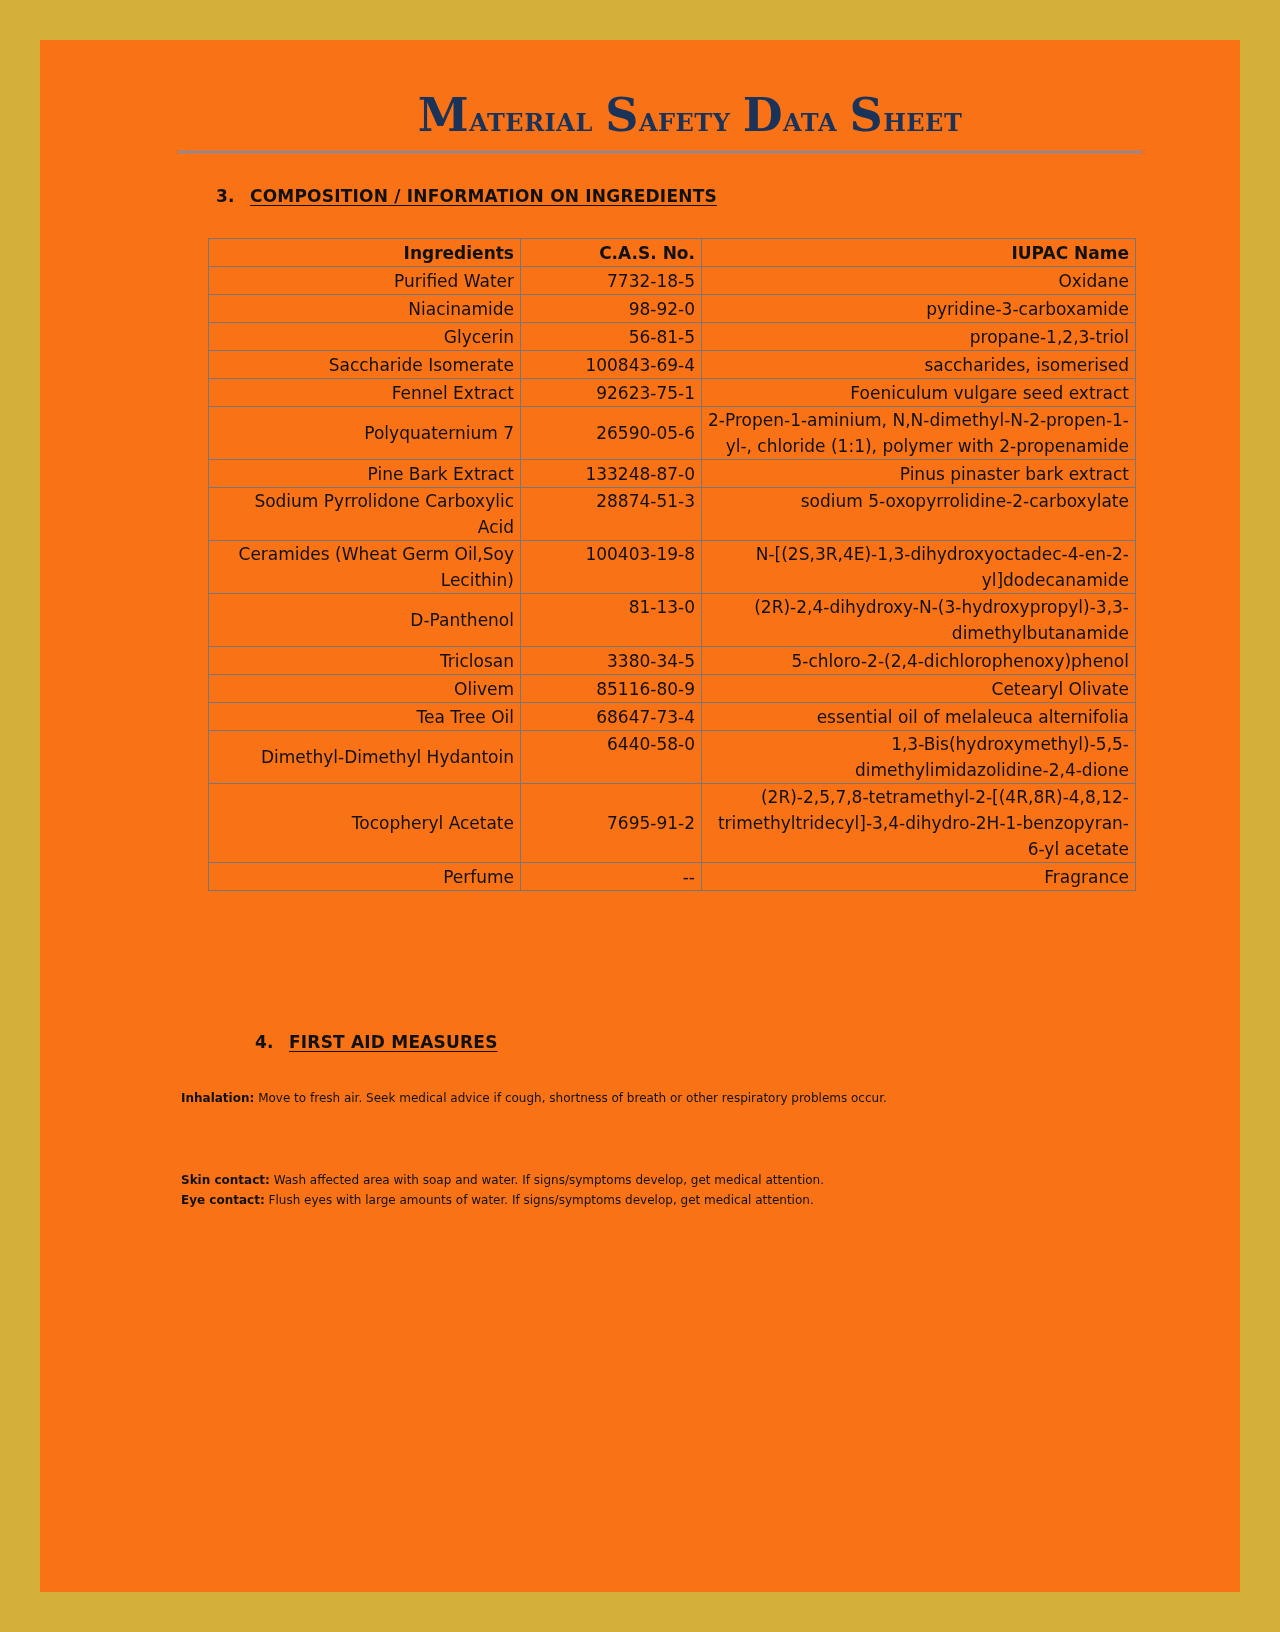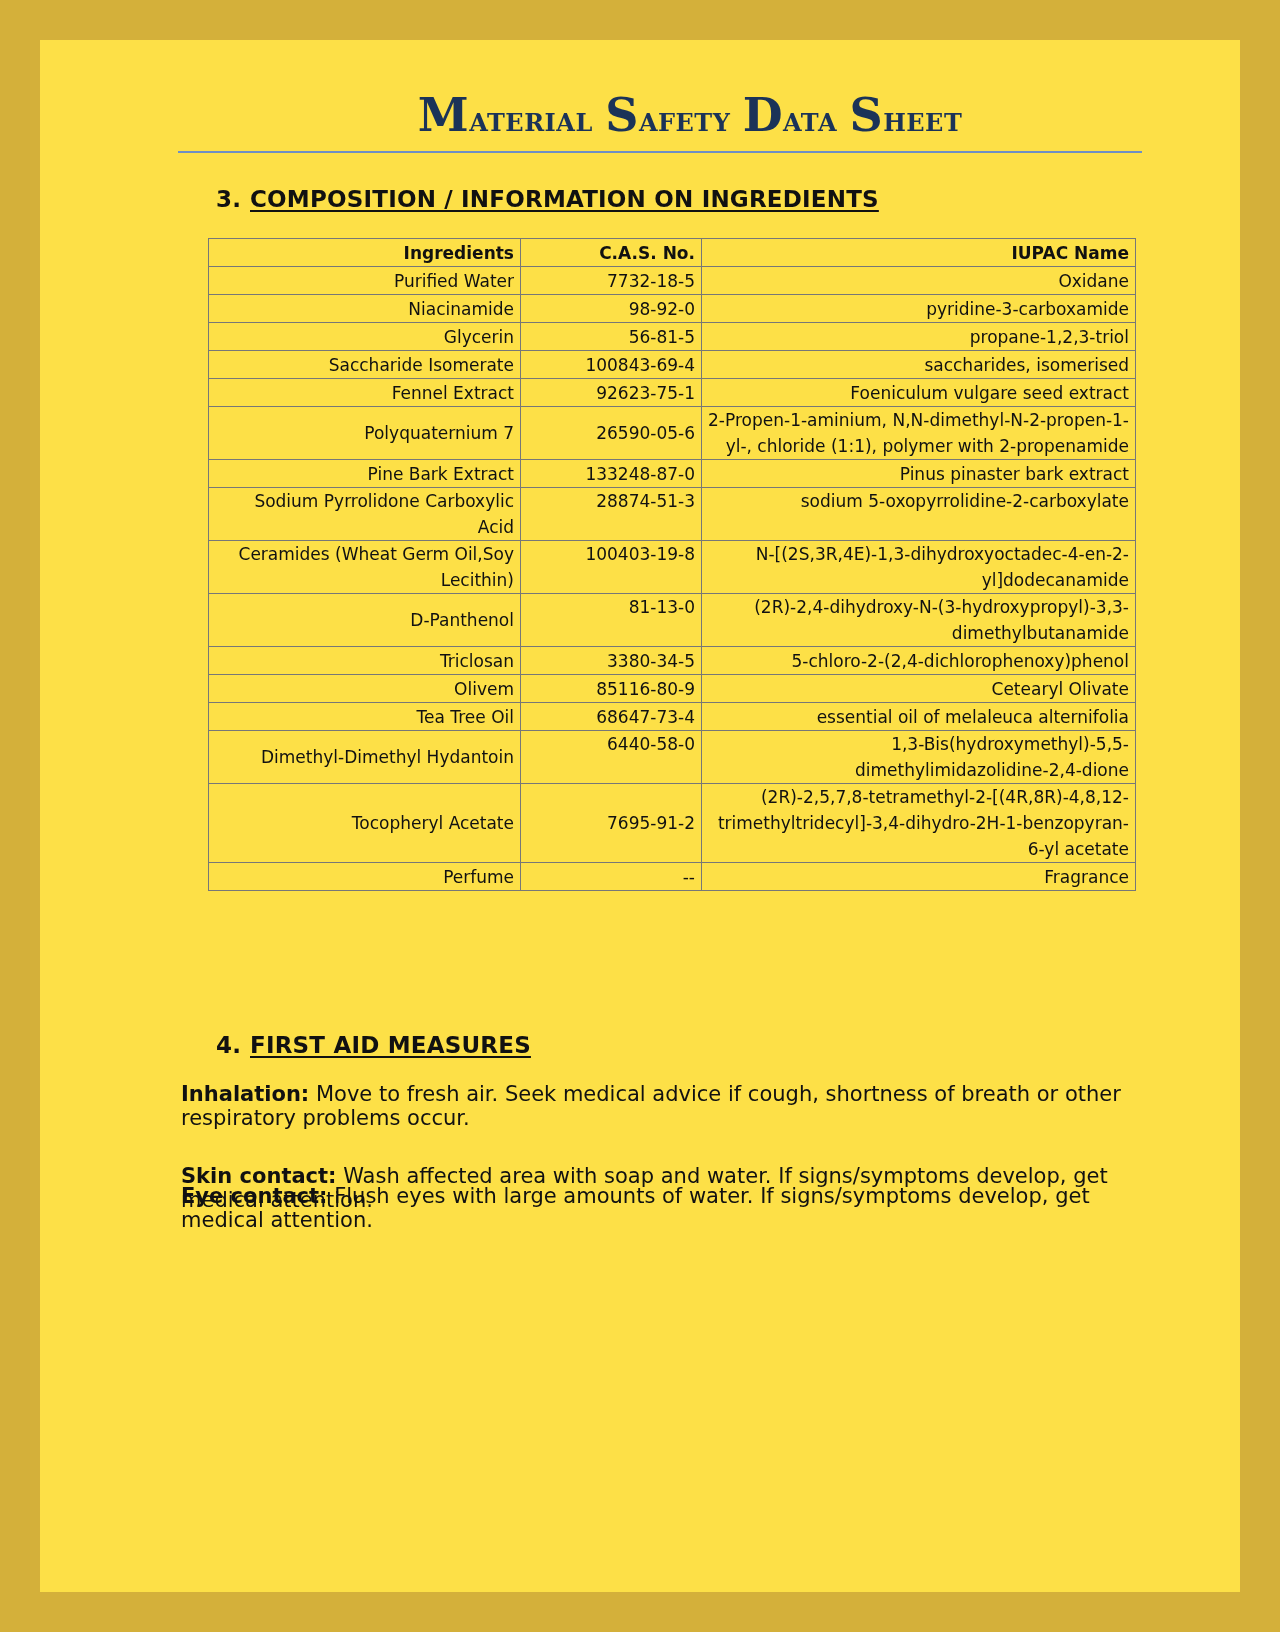"Material Safety Data Sheet" .page { background: #fde047 -> #f97316 }
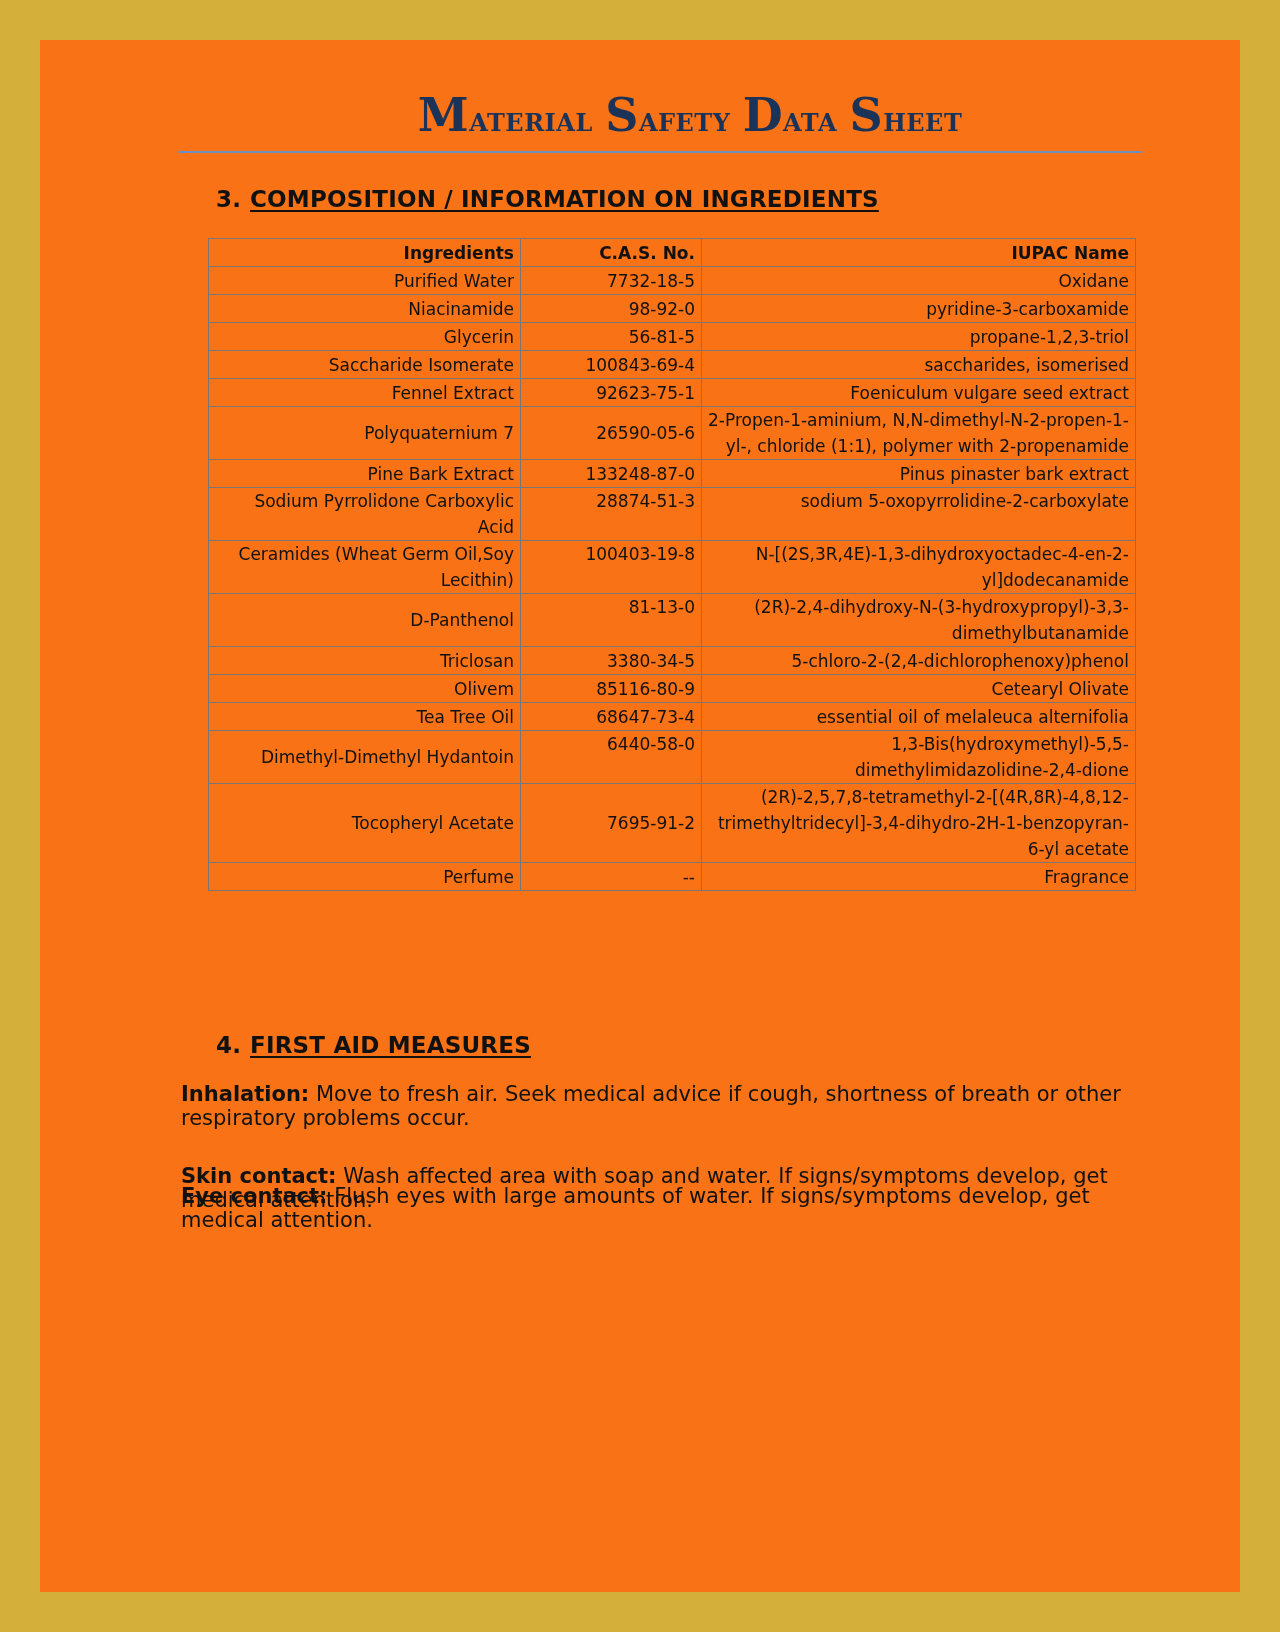"3. COMPOSITION / INFORMATION ON" .section-heading { font-size: 23px -> 17px }
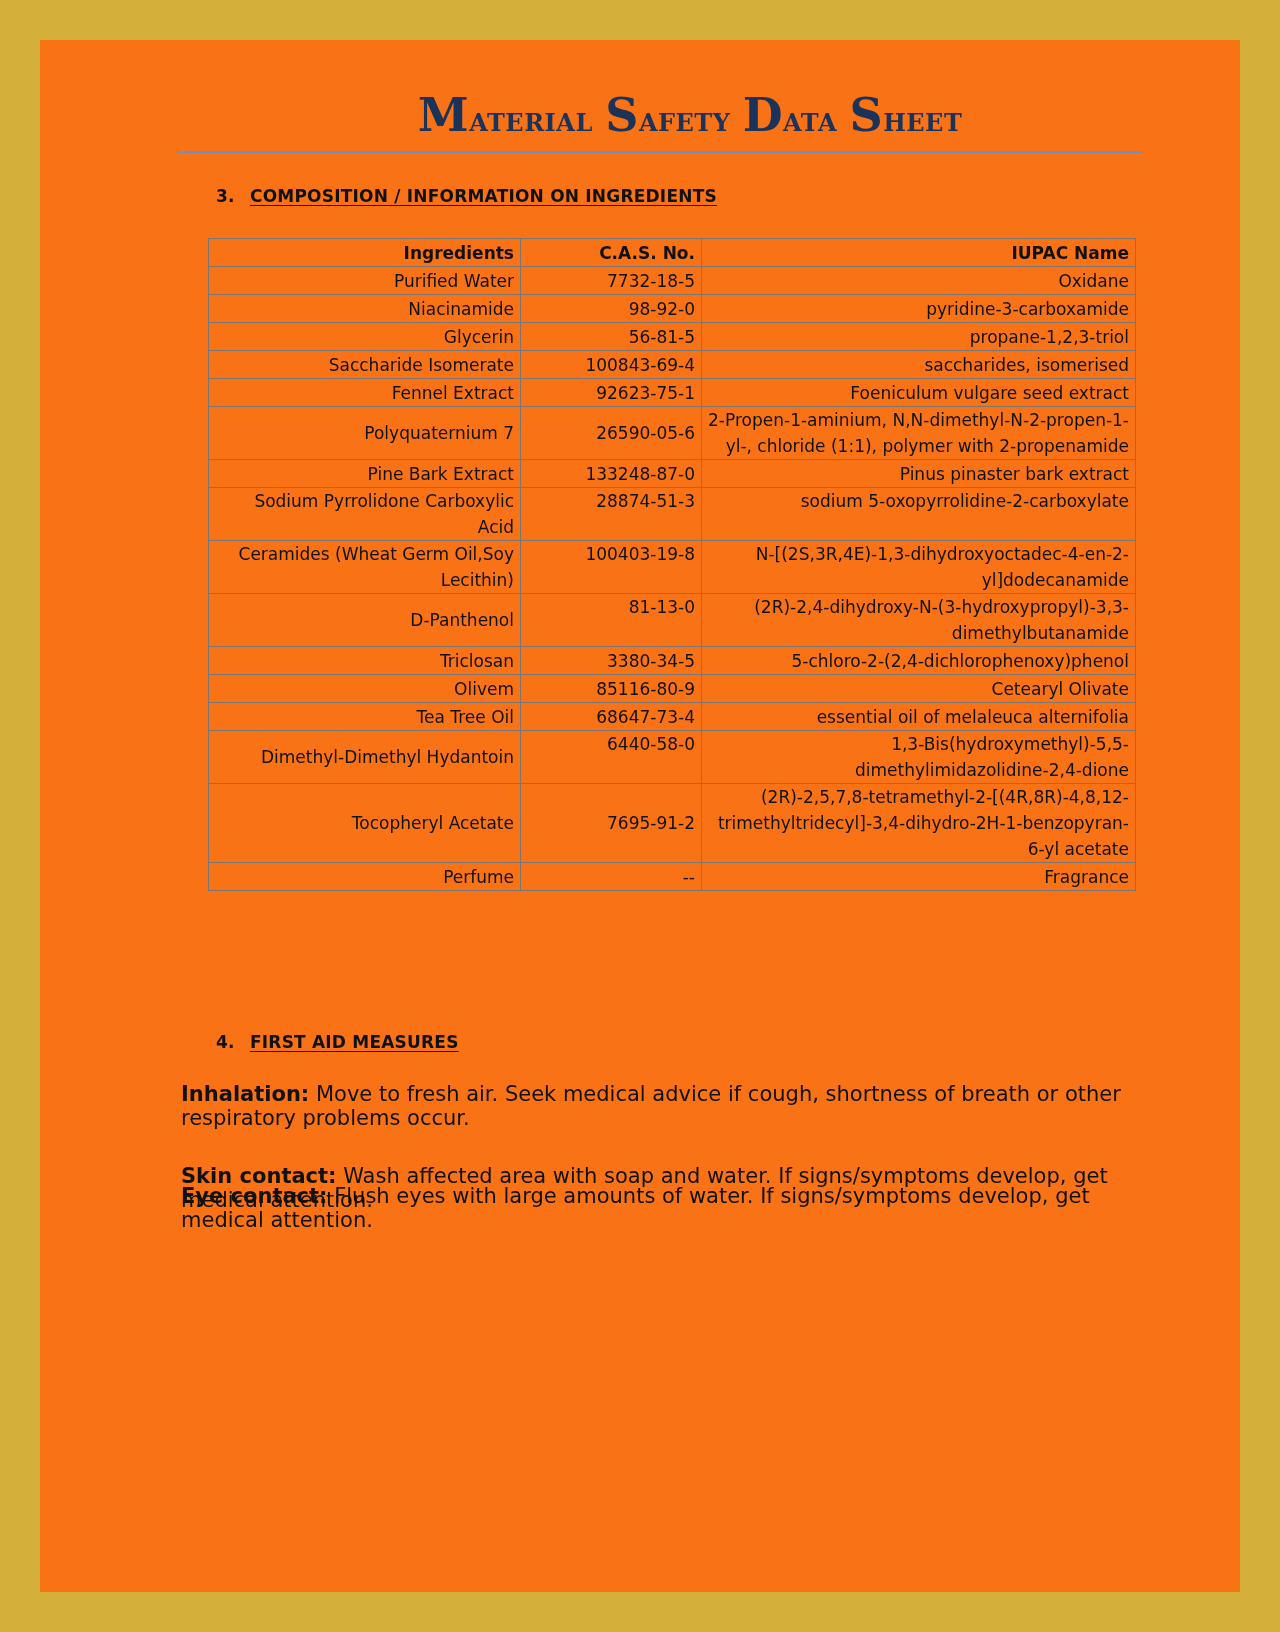"4. FIRST AID MEASURES" #sec4 { margin-left: none -> 39px }
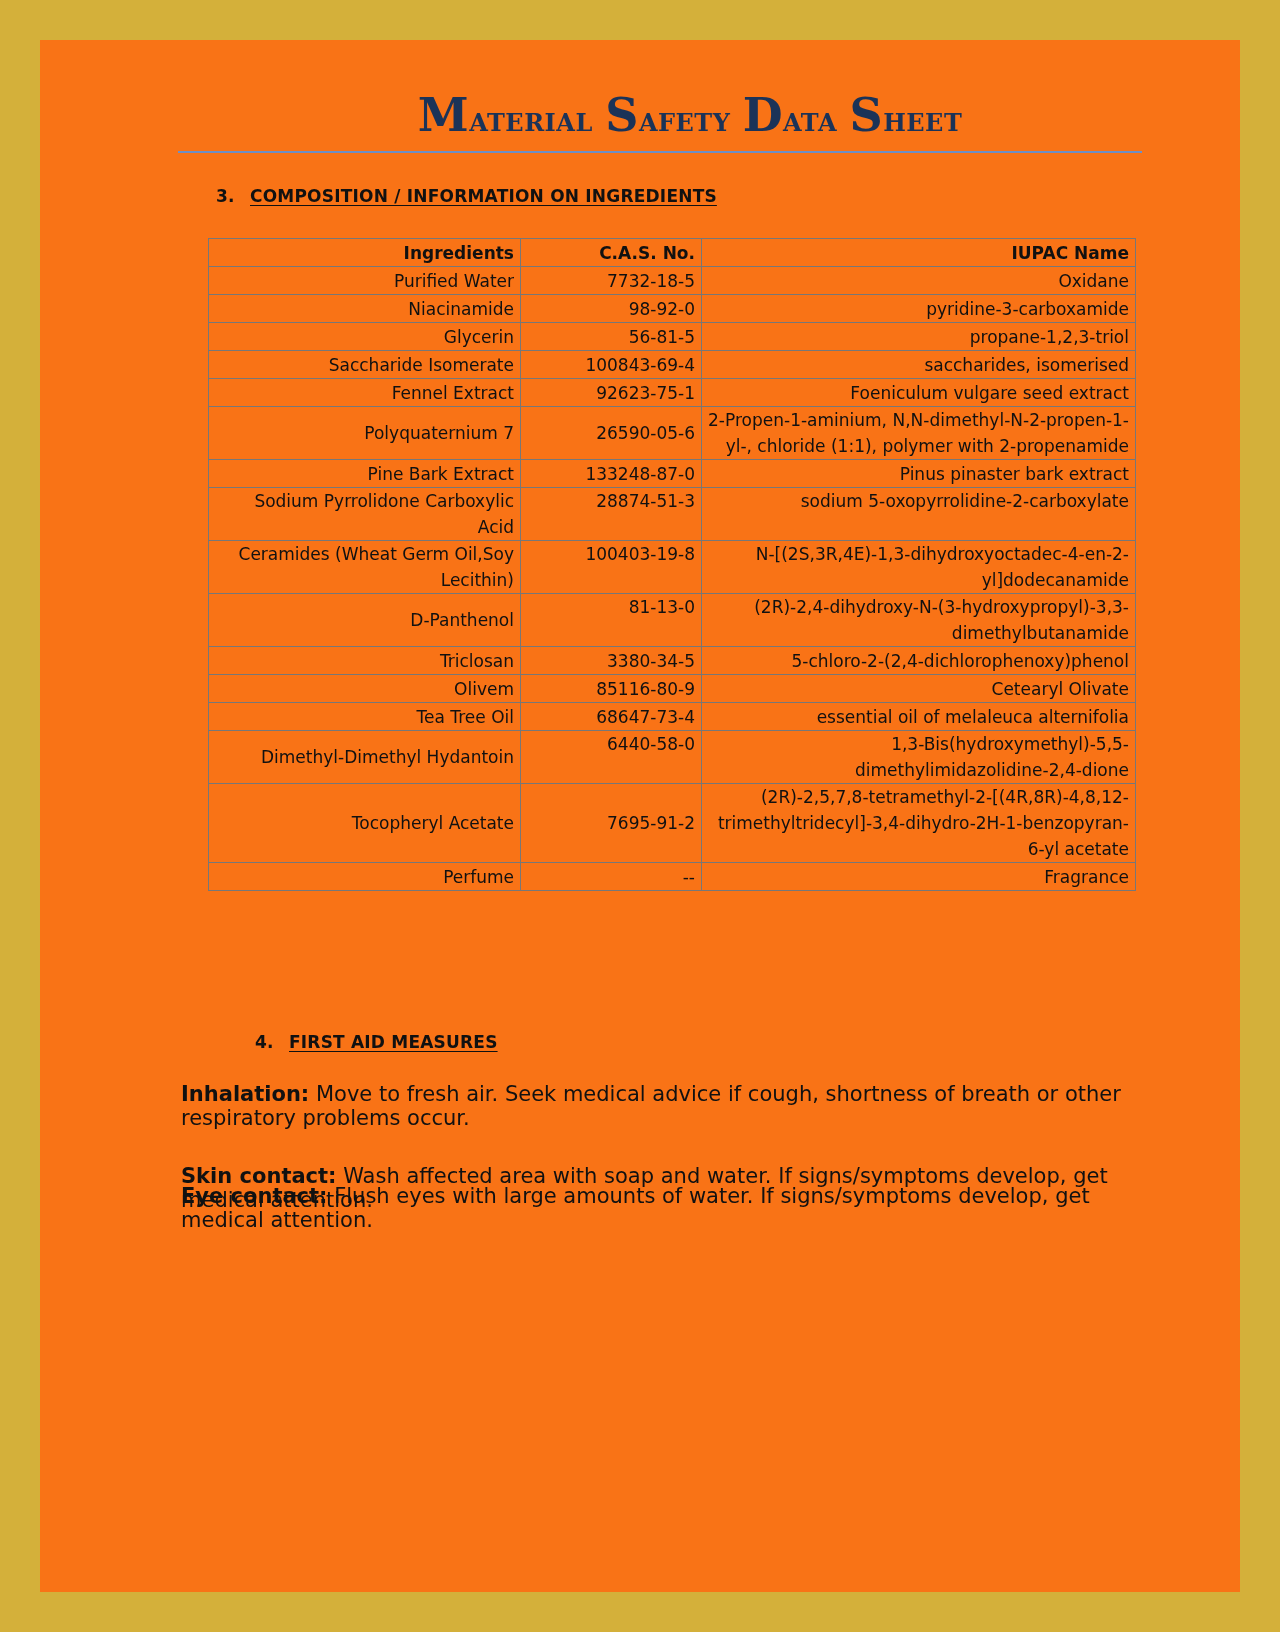"Inhalation: Move to fresh air." .para { font-size: 21px -> 12px; line-height: 24px -> 32px }
